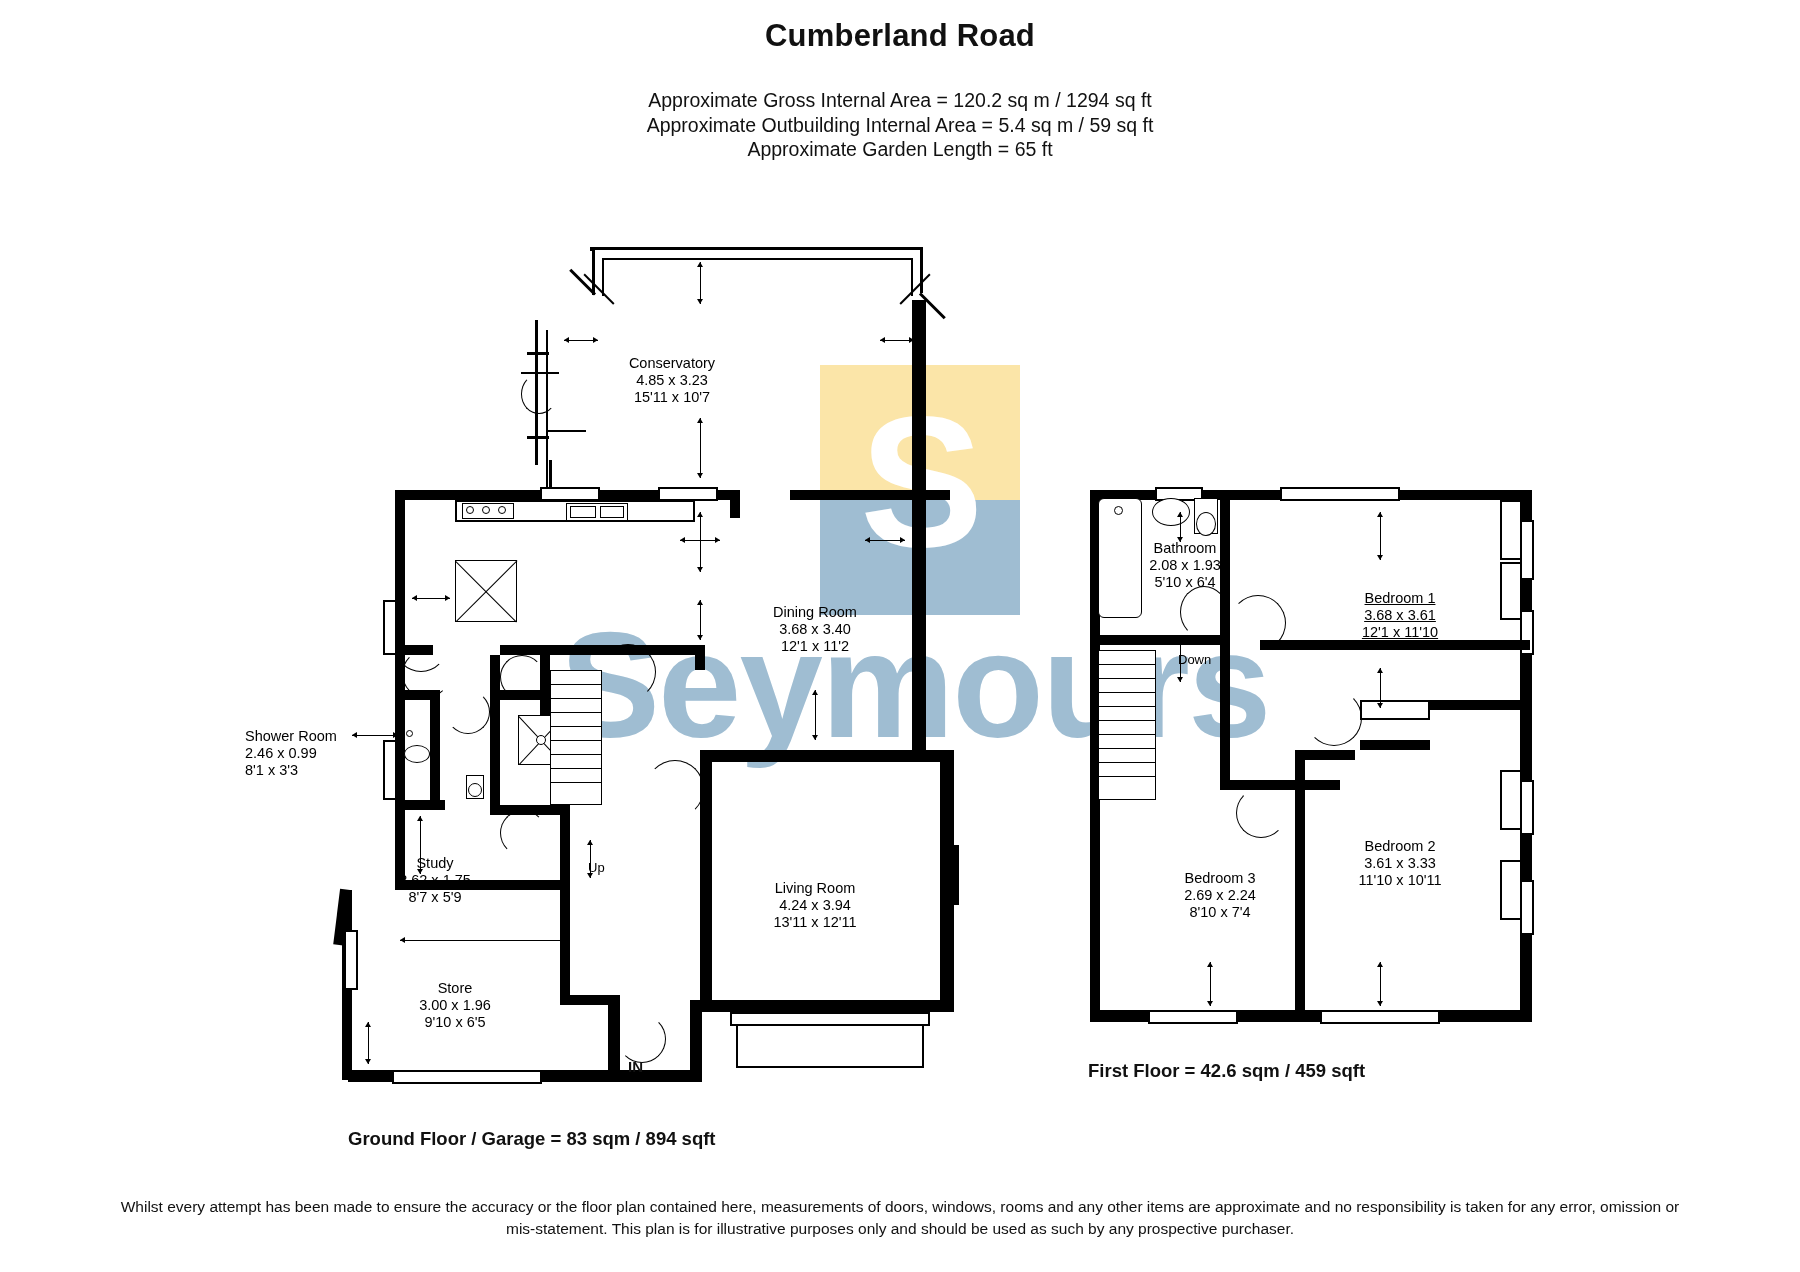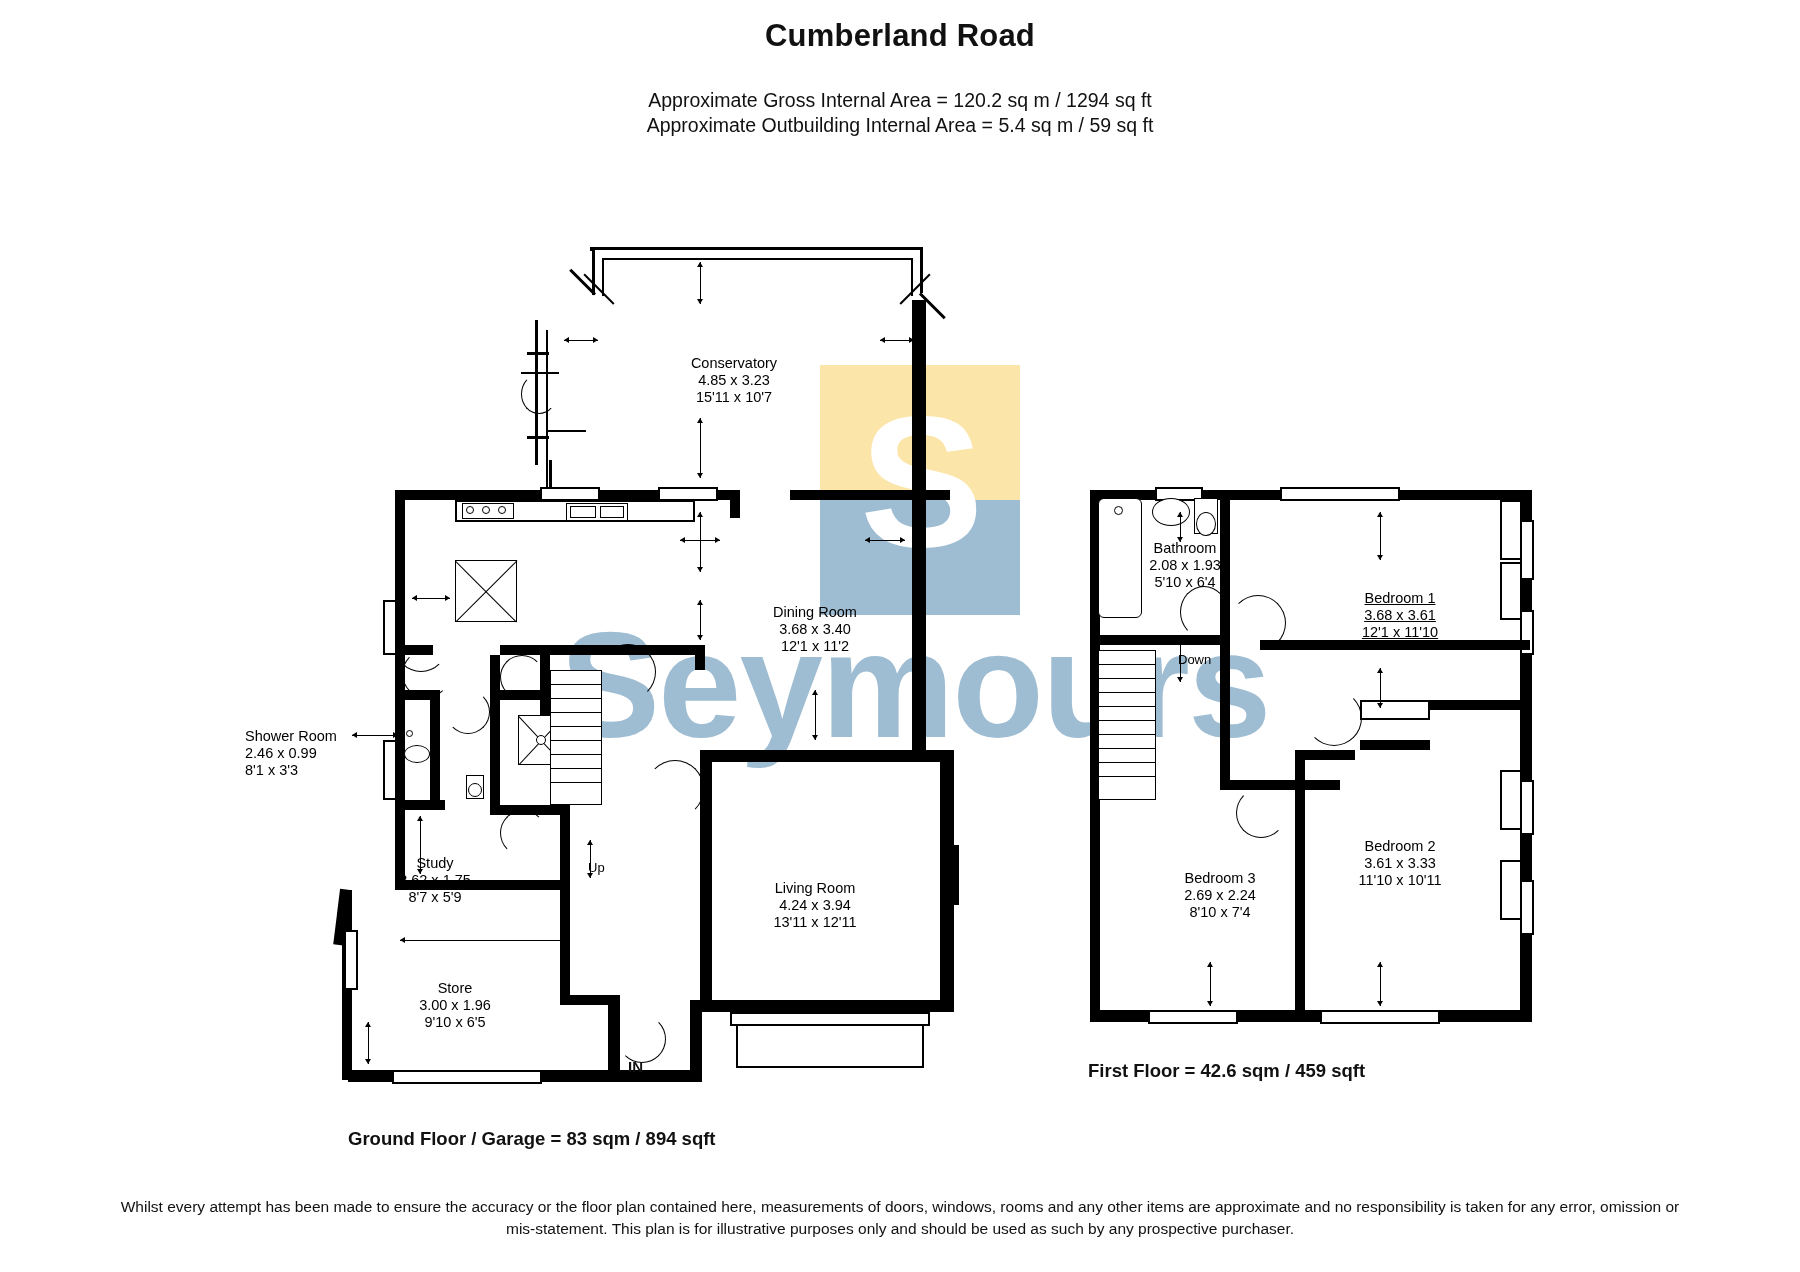"Approximate Garden Length = 65" div { html: none -> <div>Approximate Garden Length = 65 ft</div> }
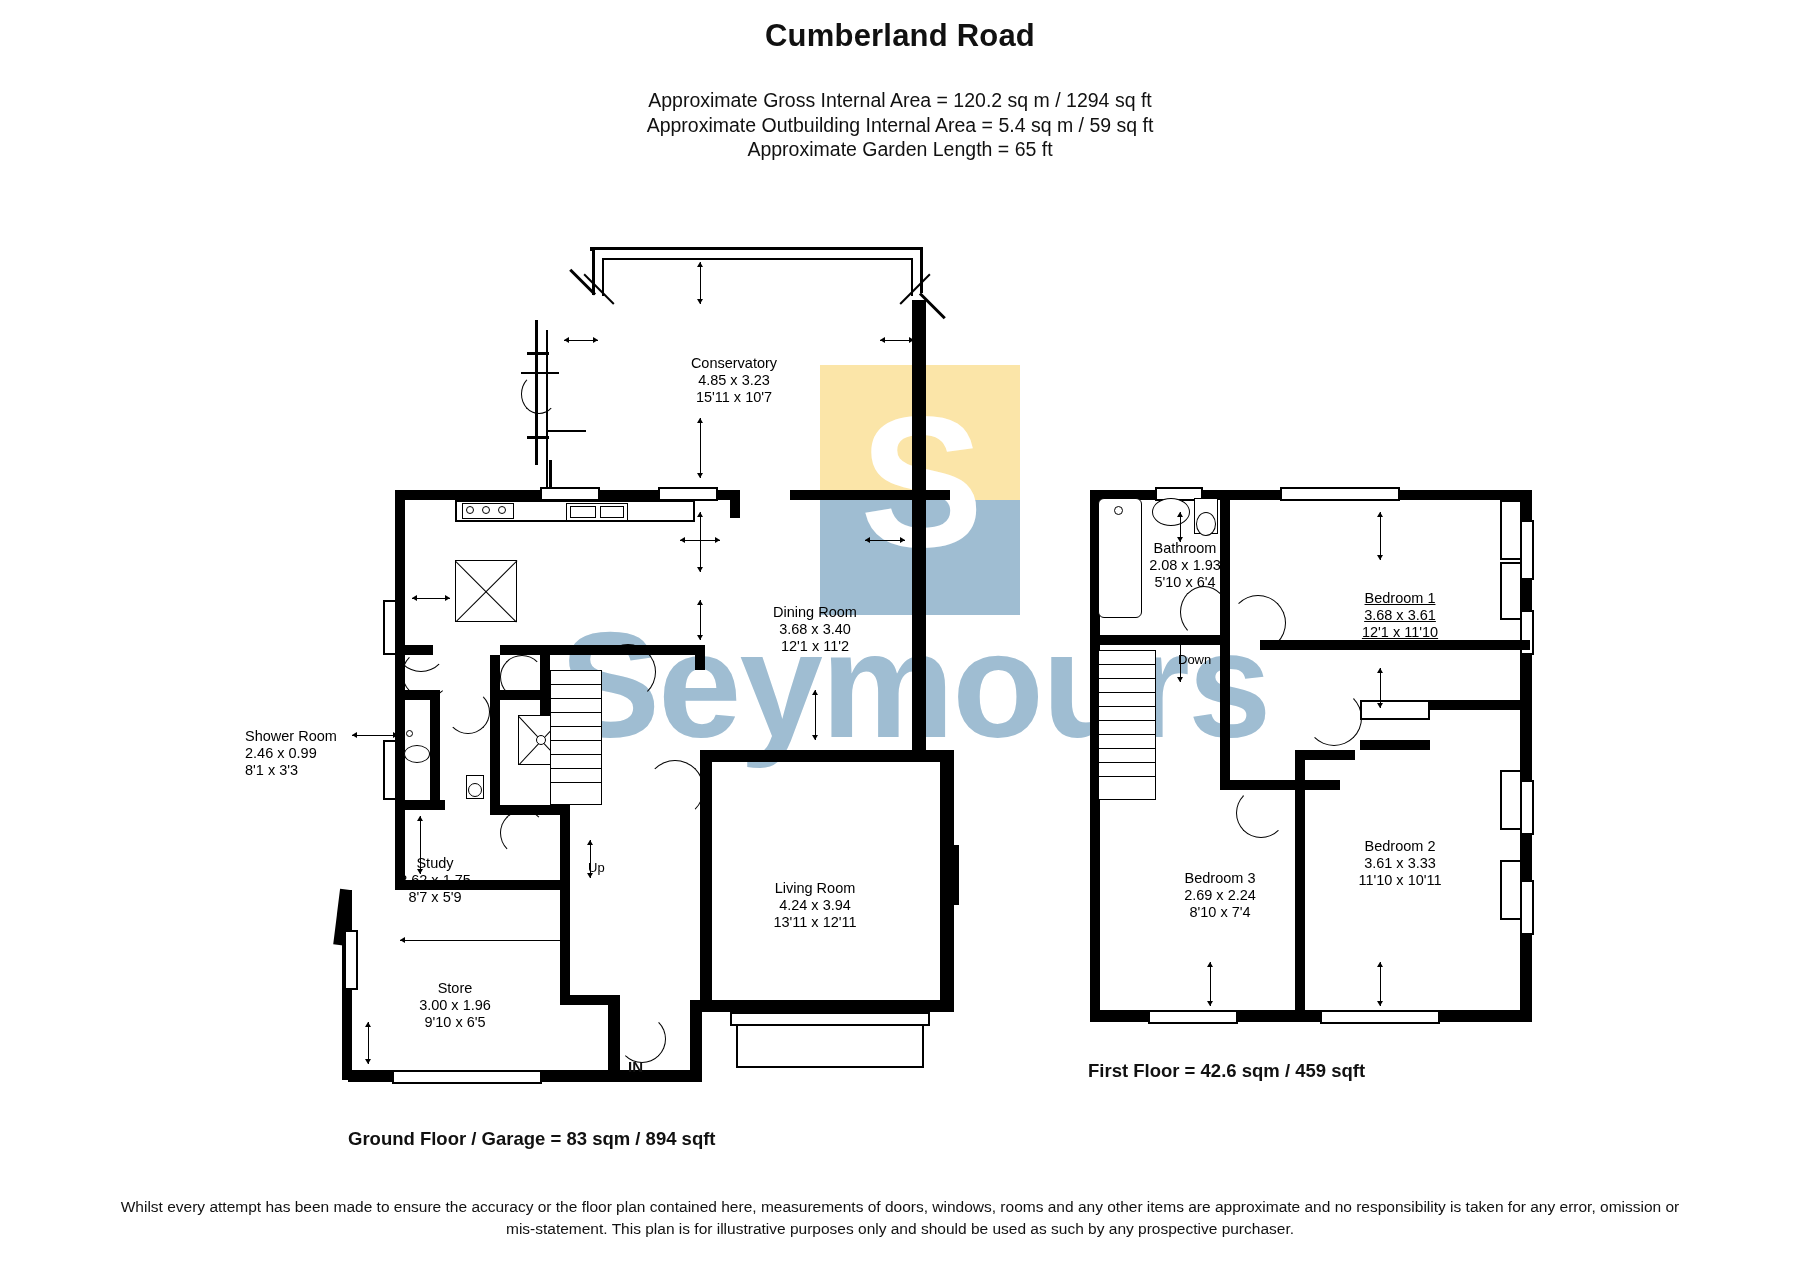"Conservatory" div.label { left: 634px -> 572px }
